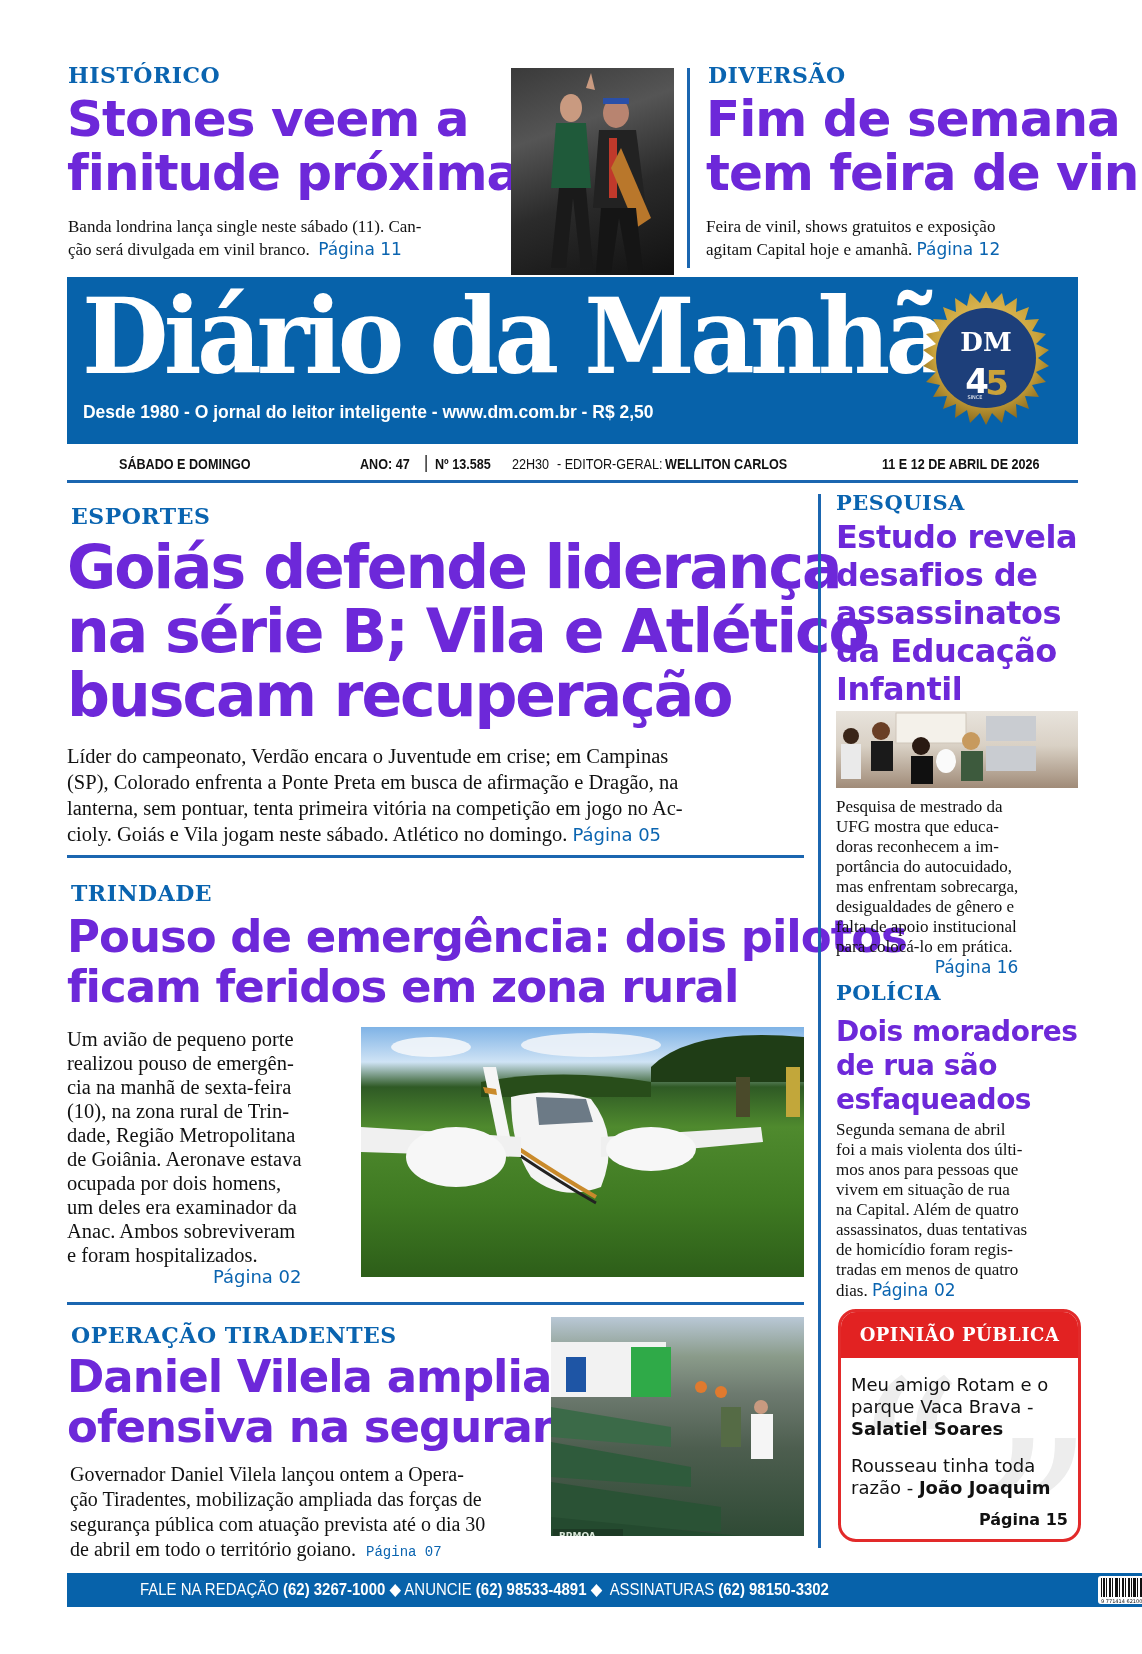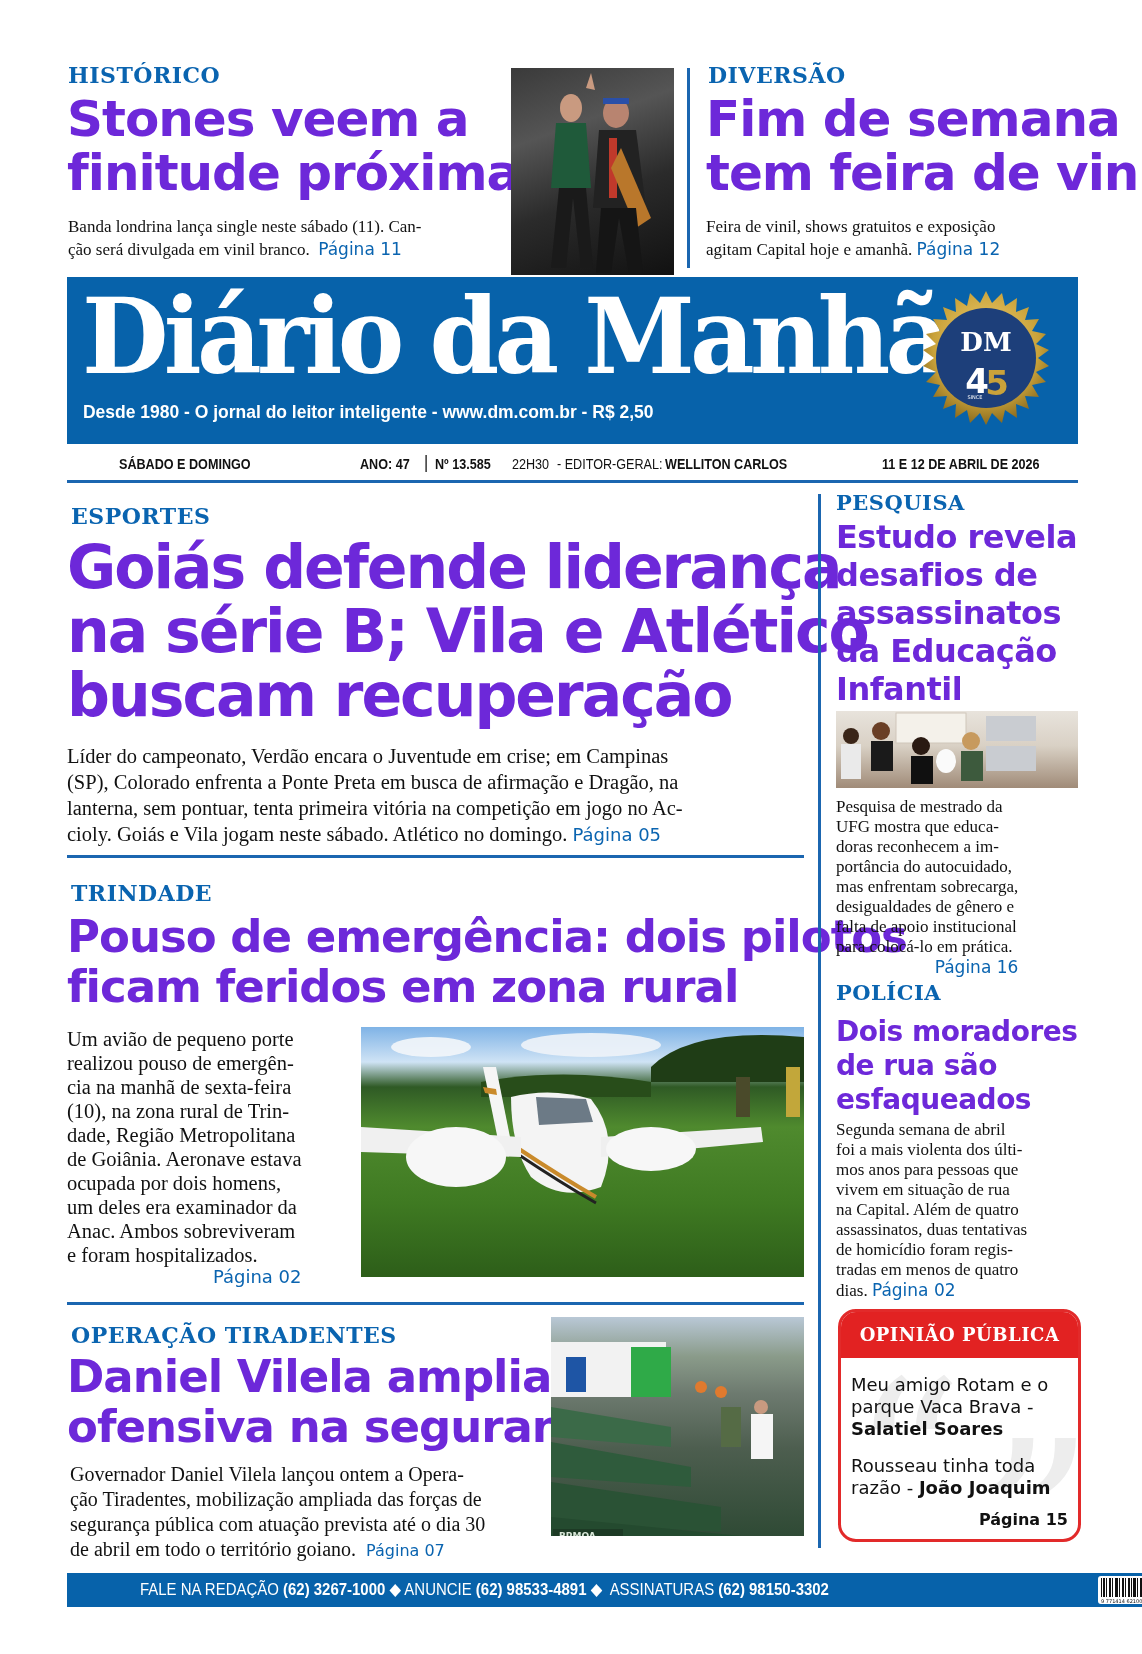"Página 07" span.pg { font-family: none -> Liberation Mono, monospace; font-size: 16px -> 14px }
